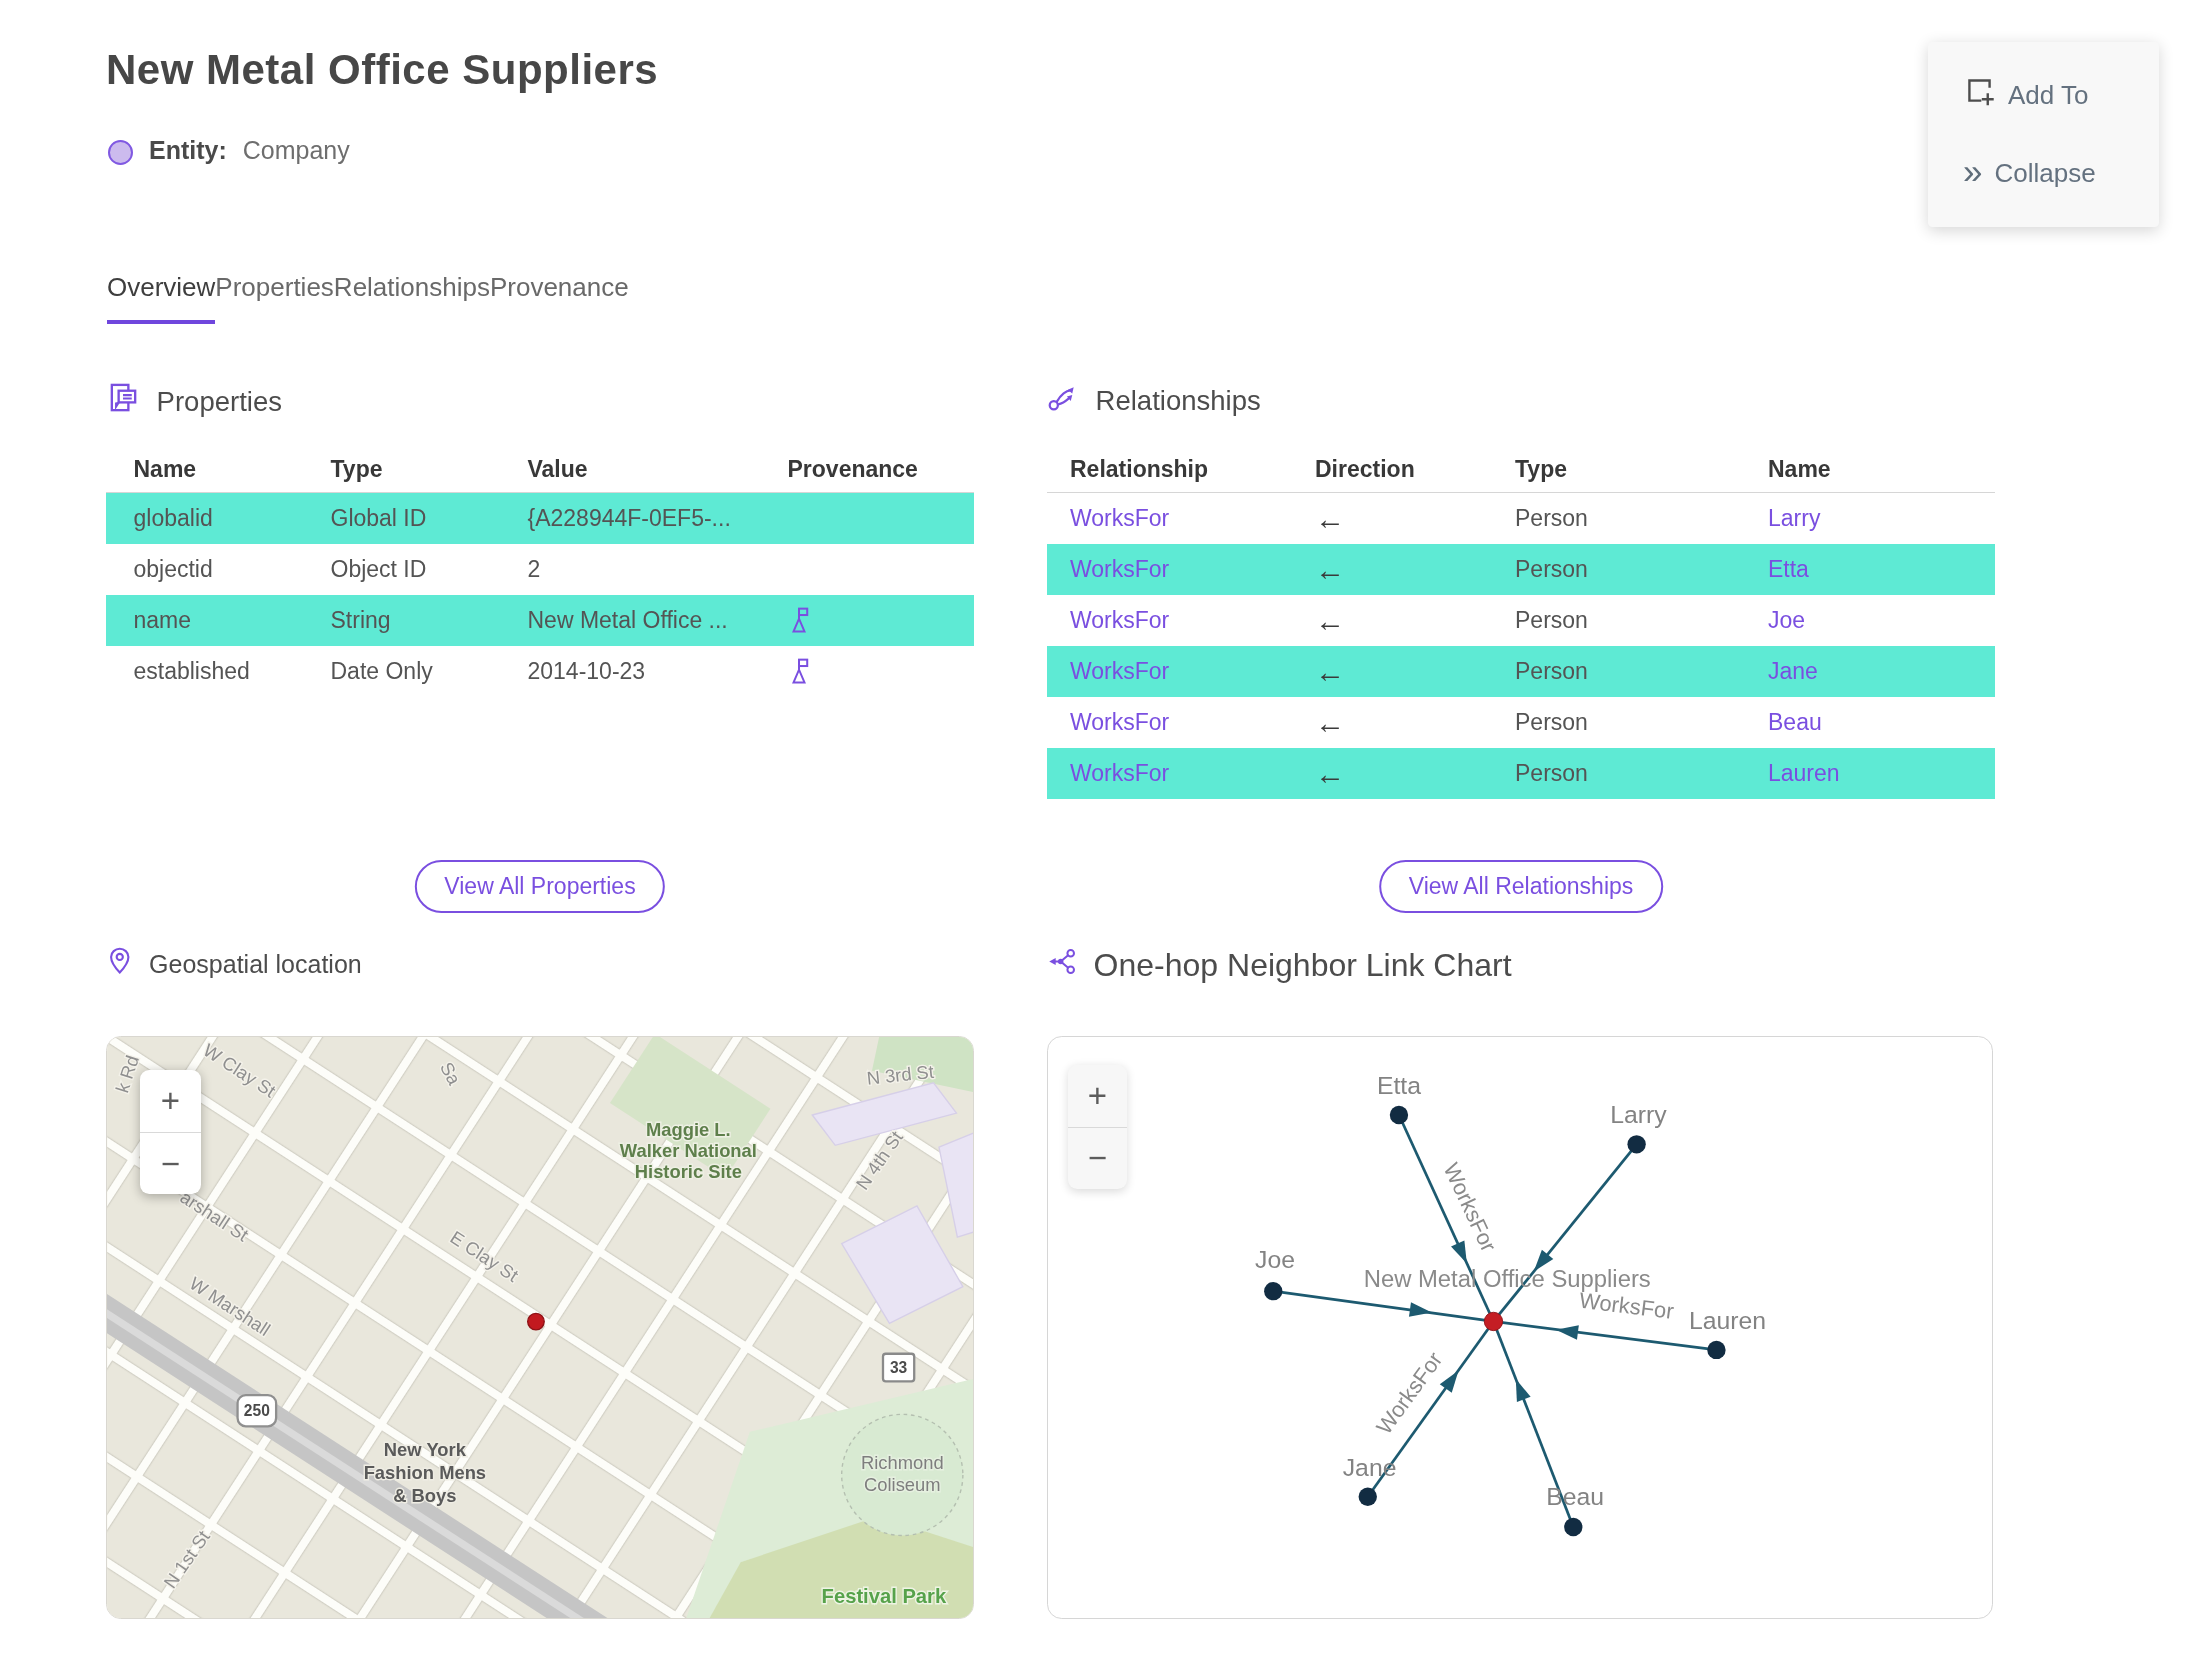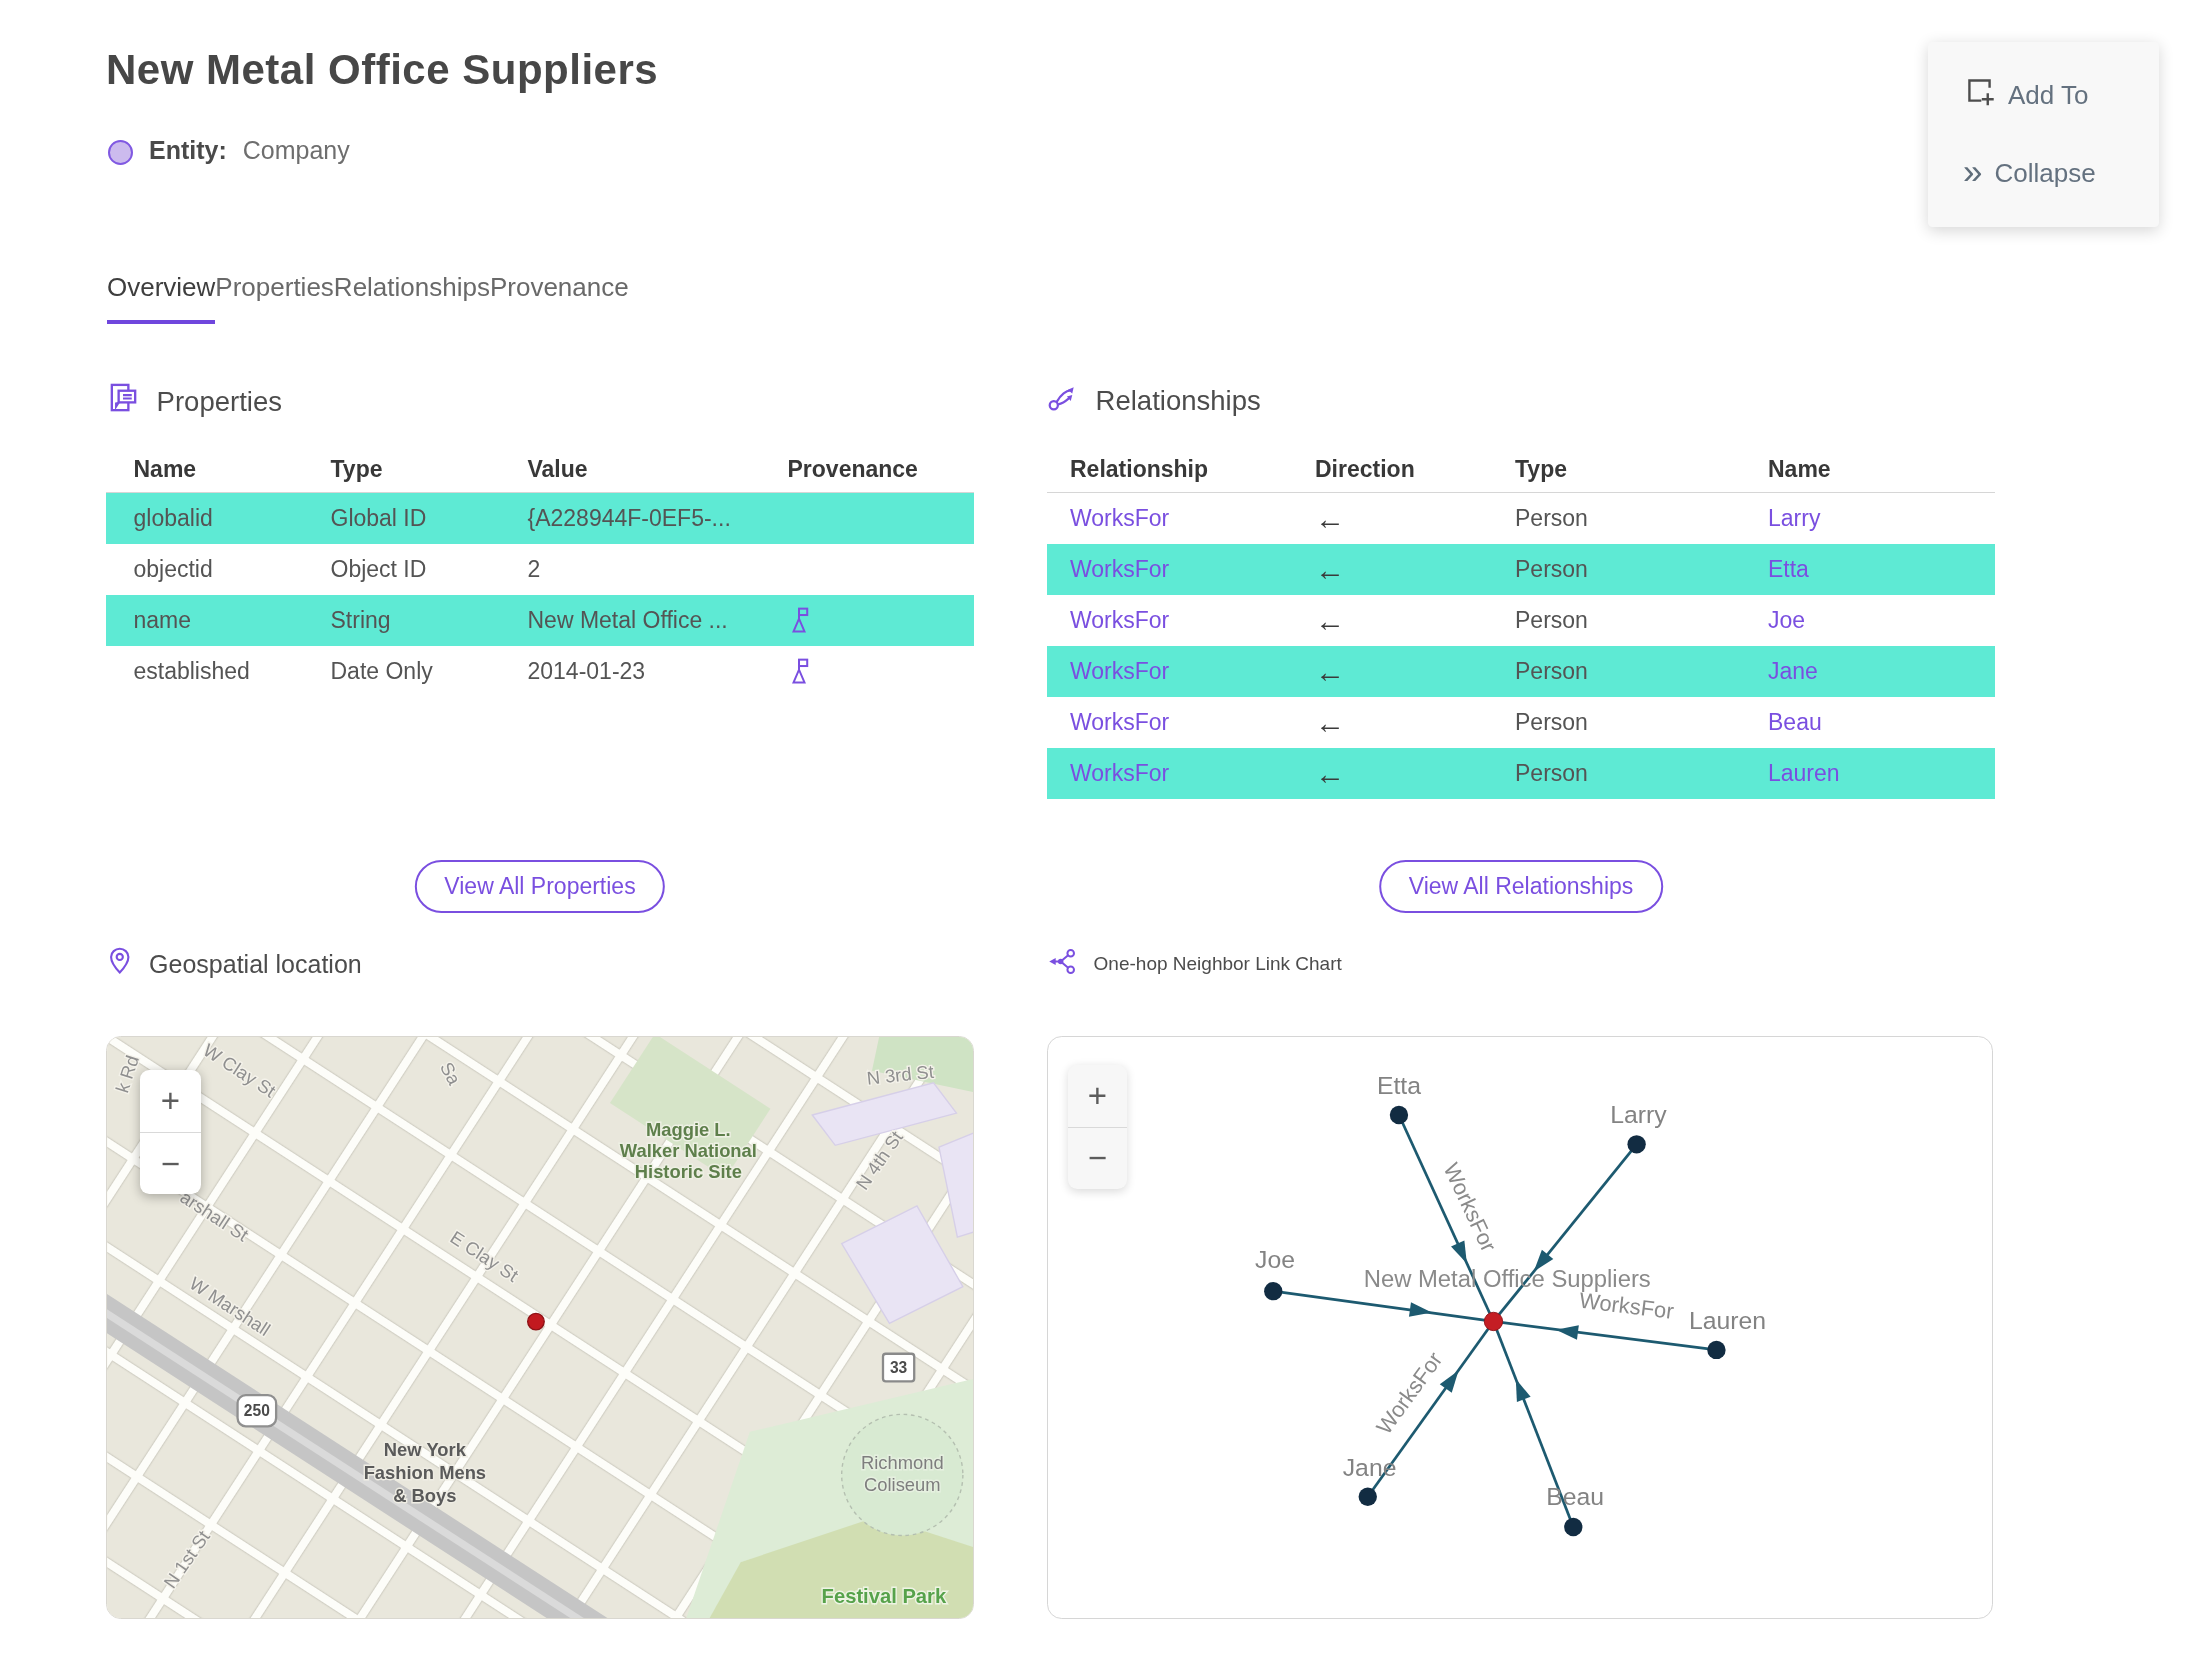"2014-01-23" span { text: 2014-01-23 -> 2014-10-23 }
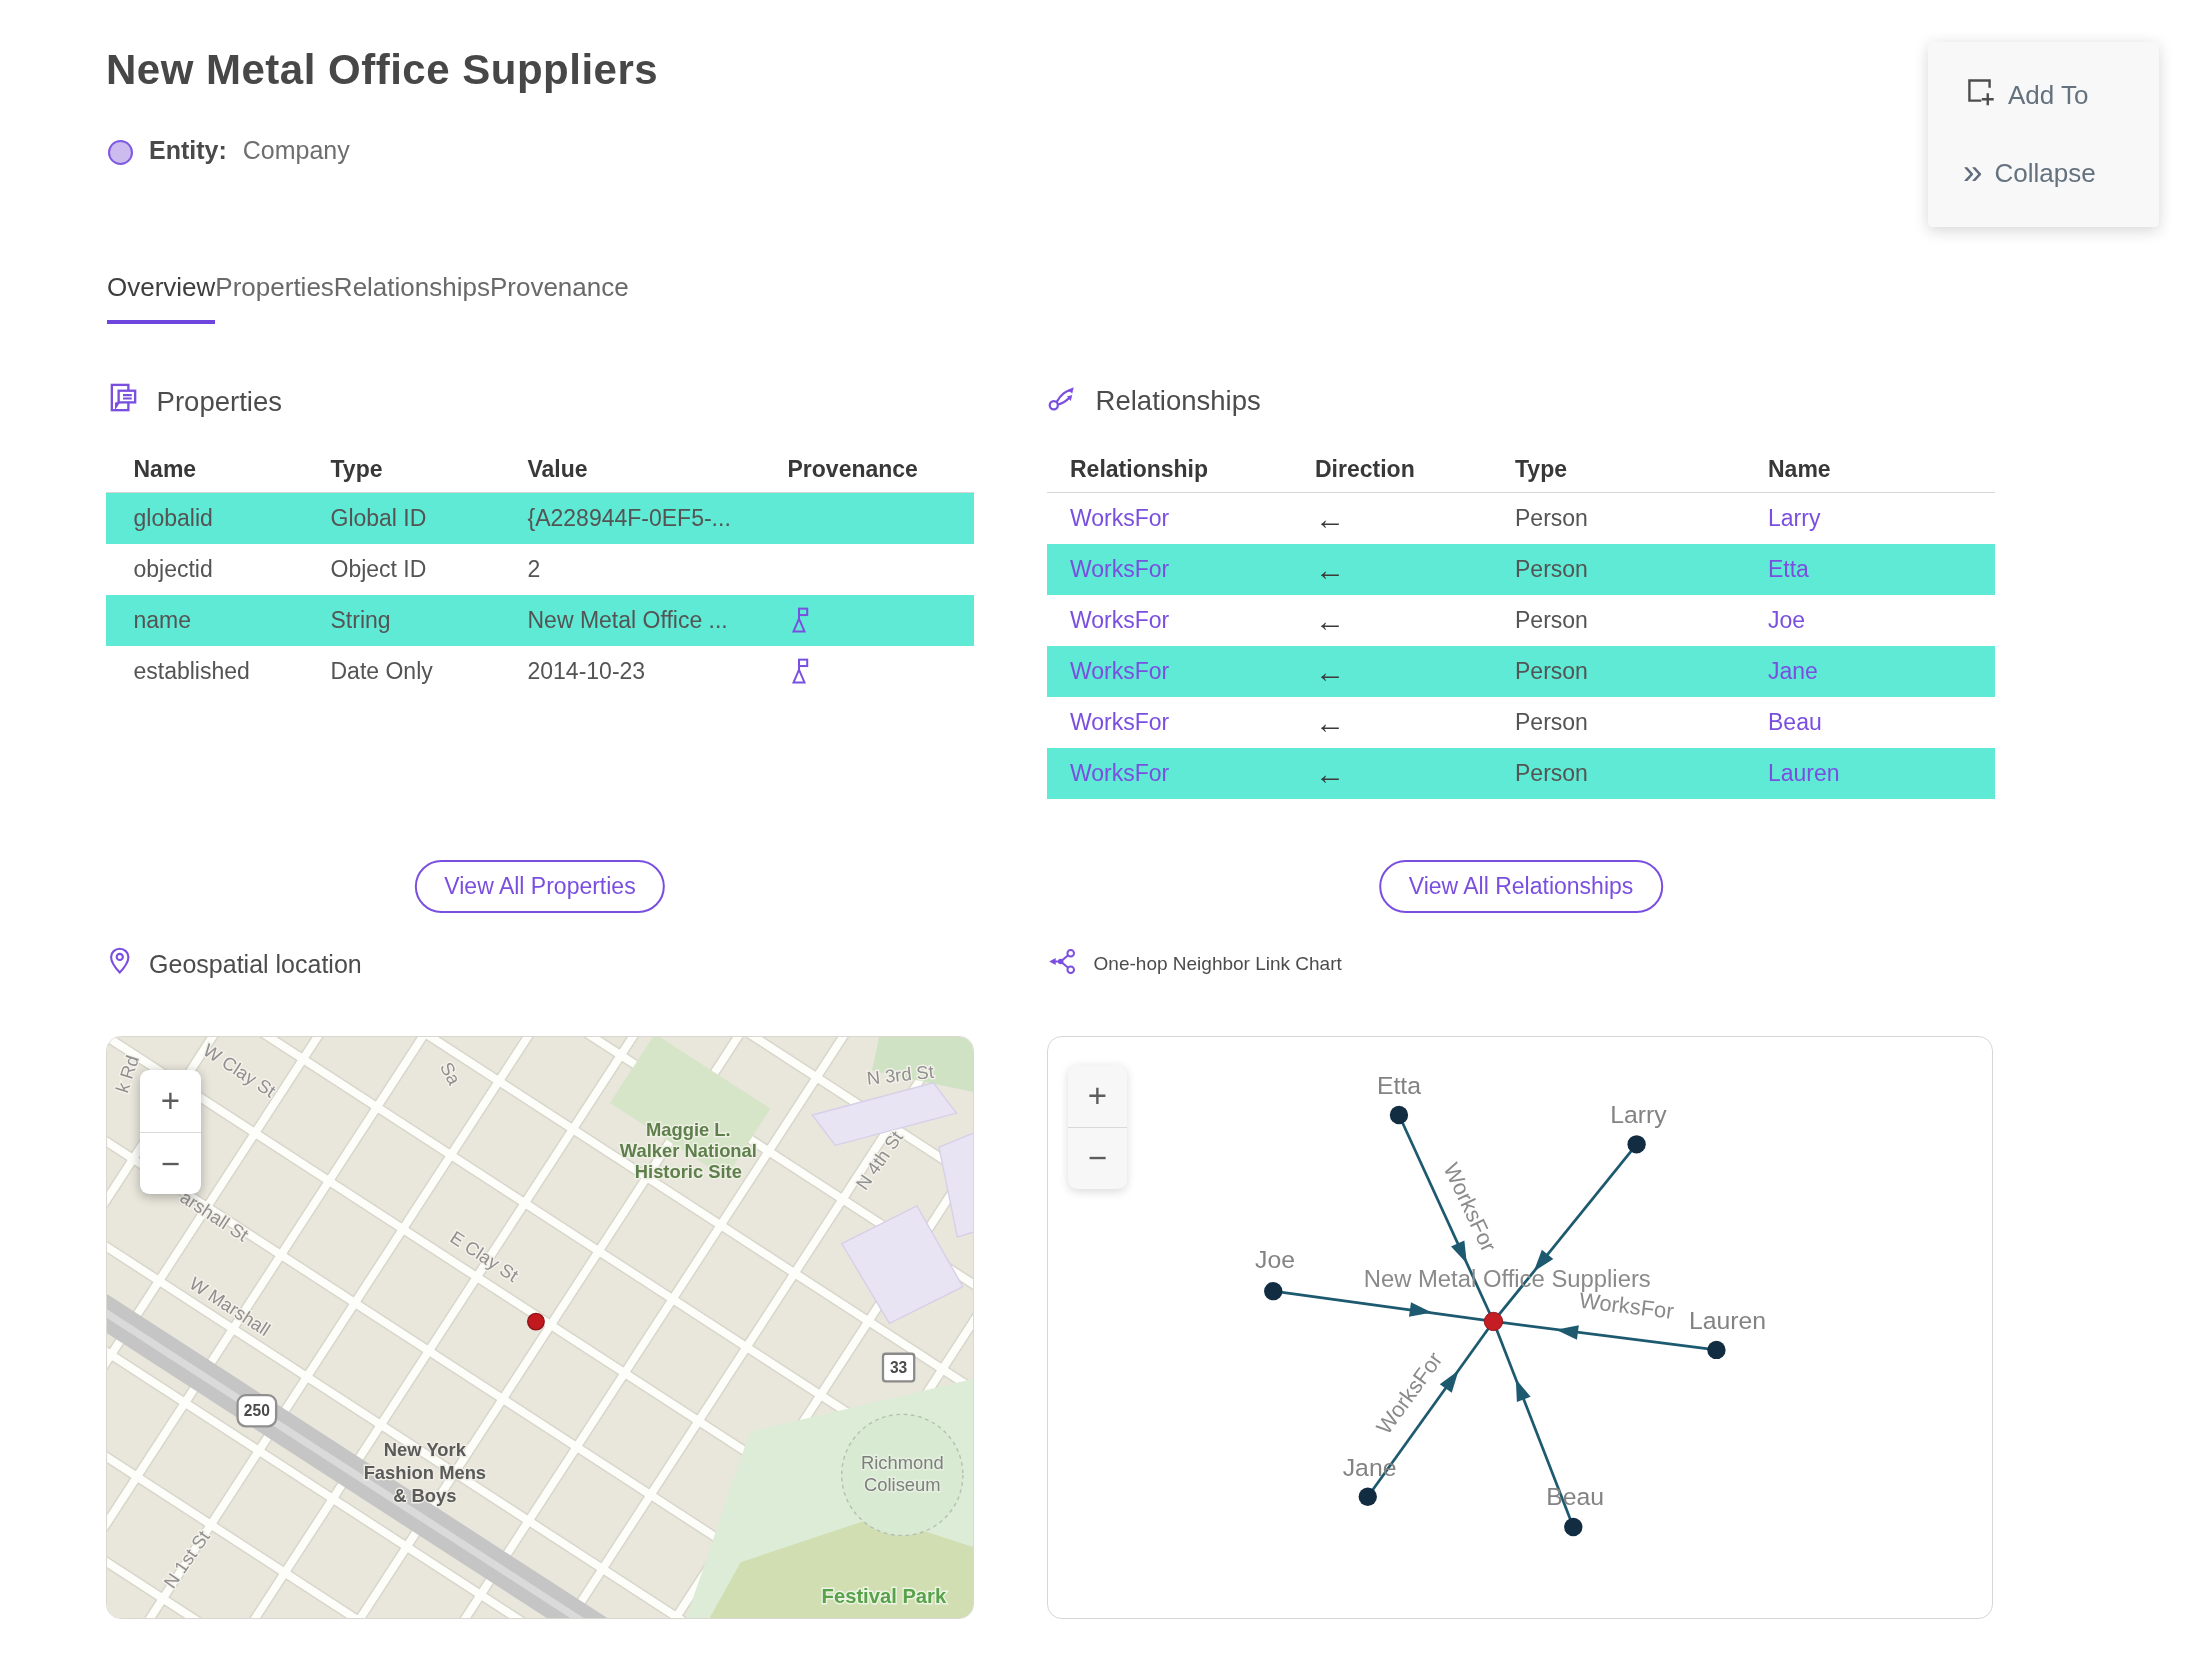"One-hop Neighbor Link Chart" div.section-head { font-size: 19px -> 32px }
